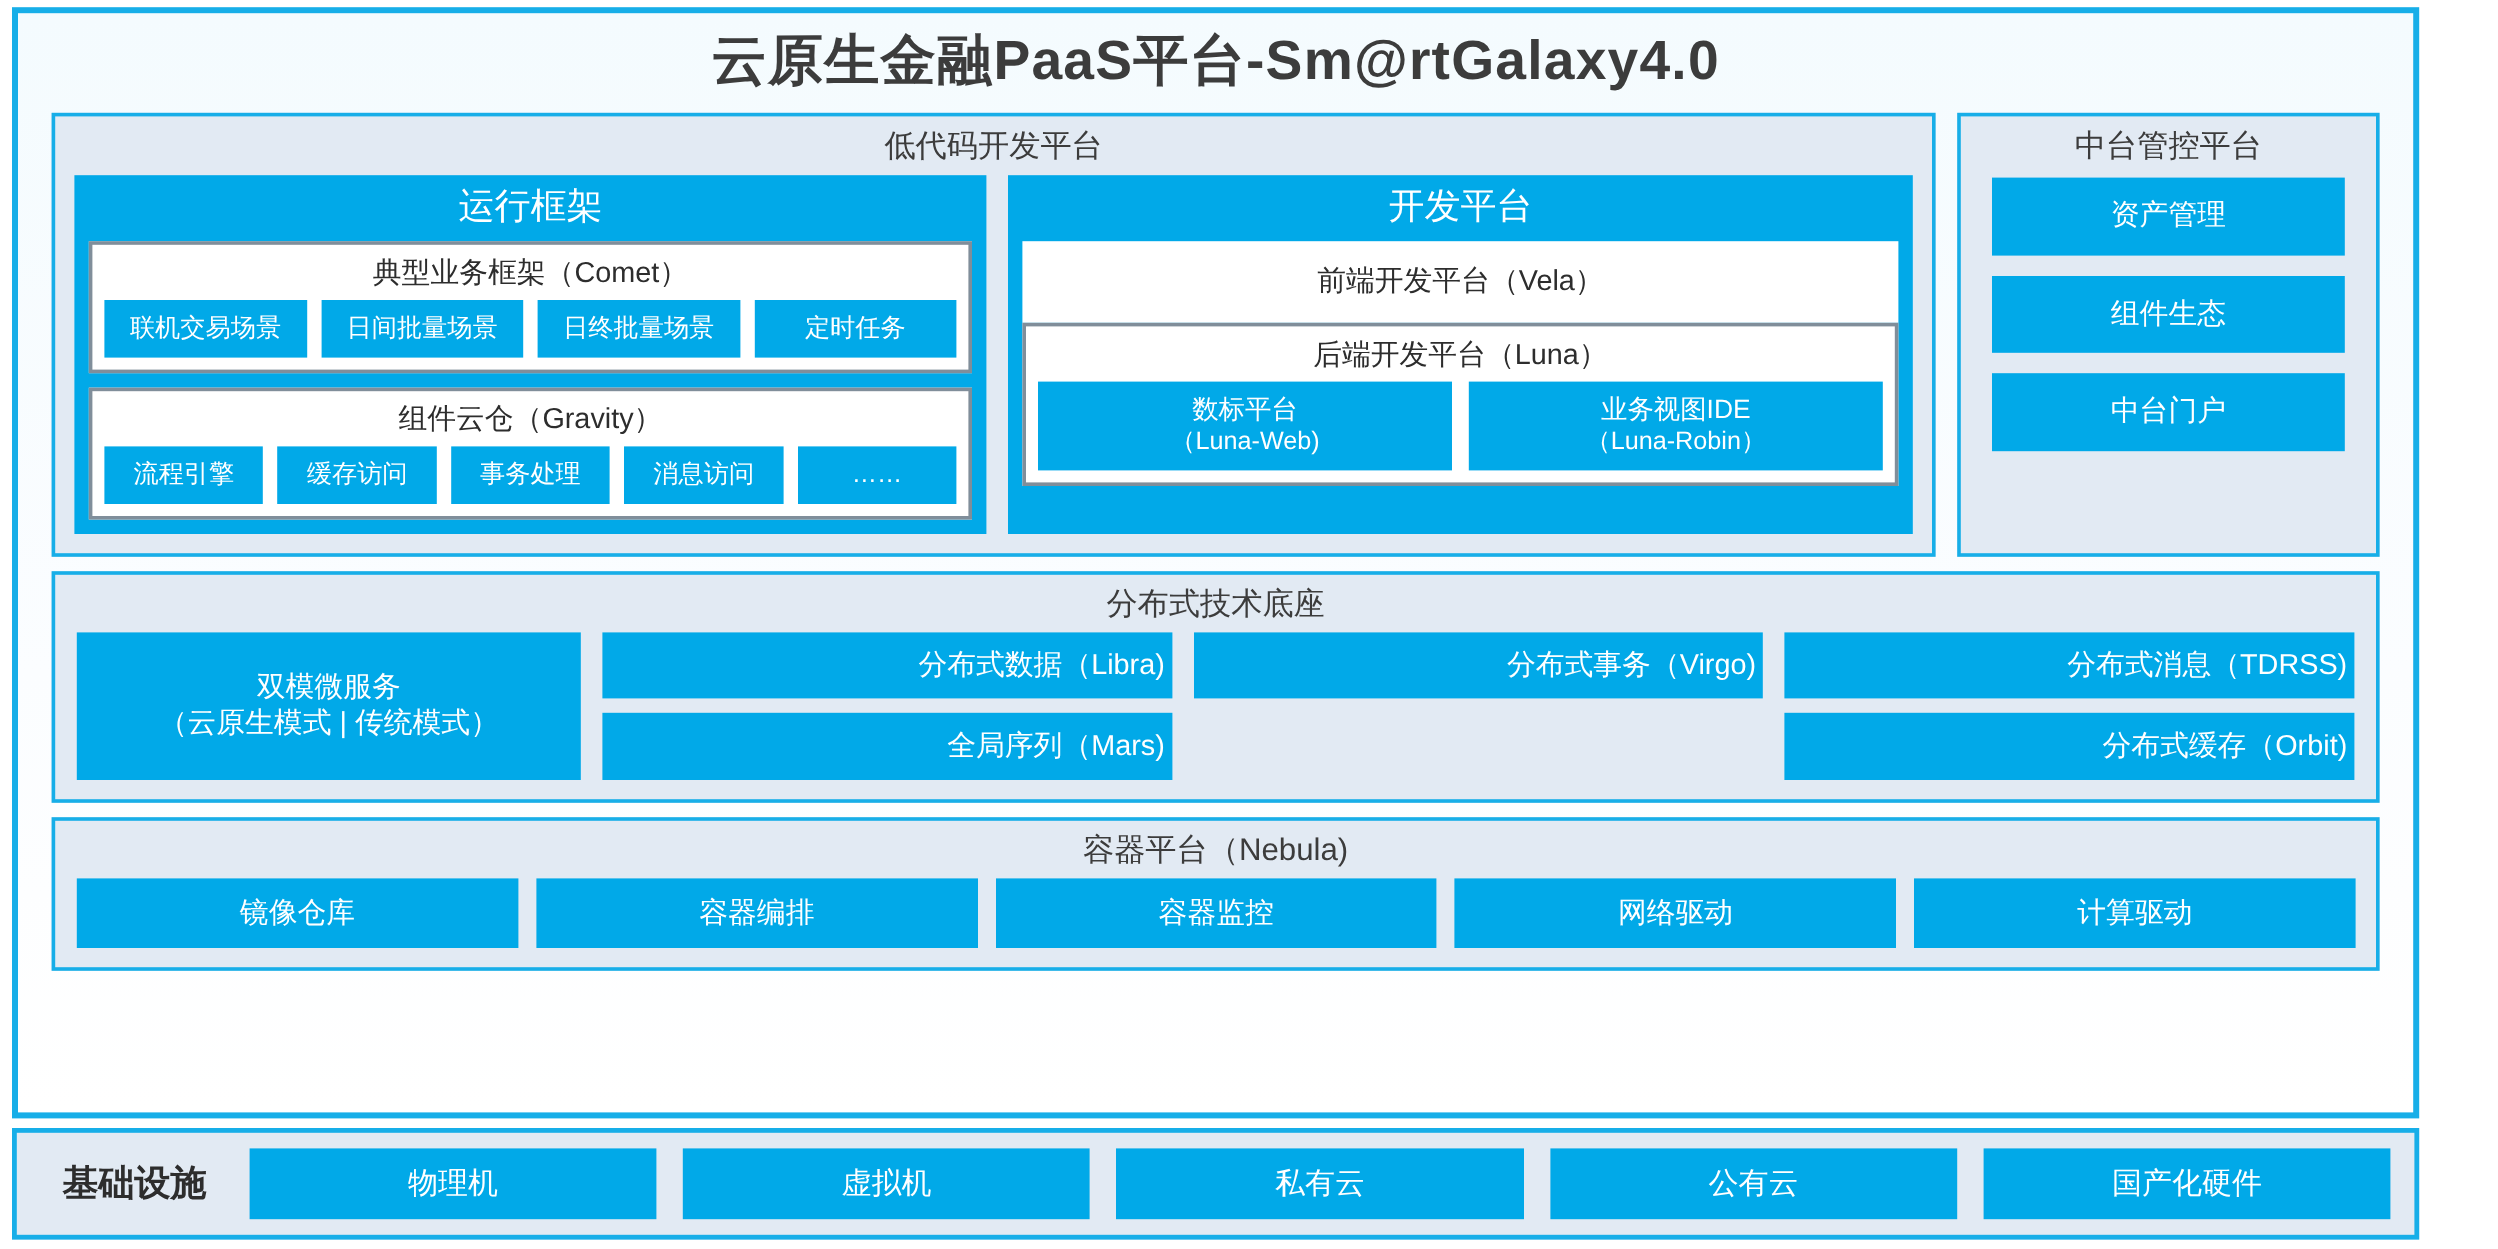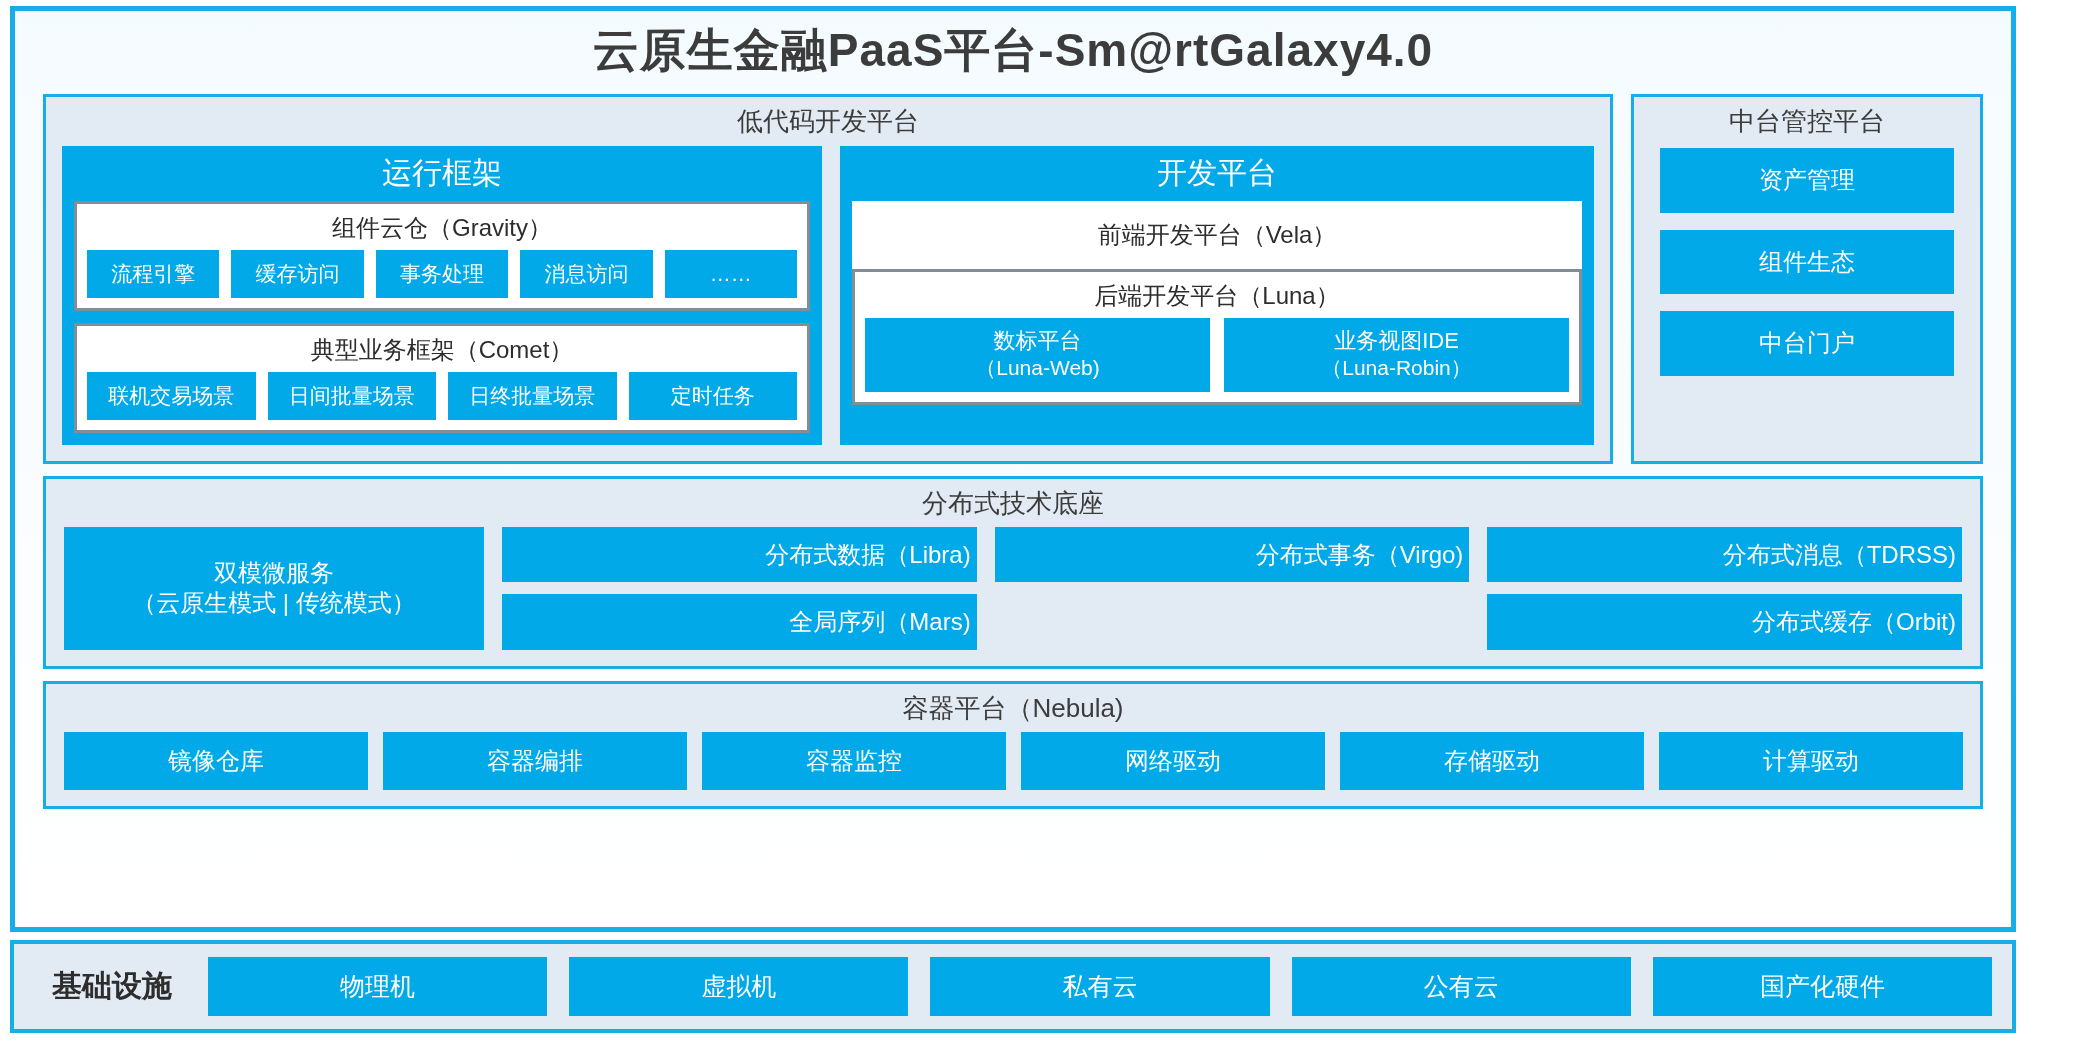"组件云仓（Gravity）" div.white-group { order: before "典型业务框架（Comet）" -> after "典型业务框架（Comet）" }
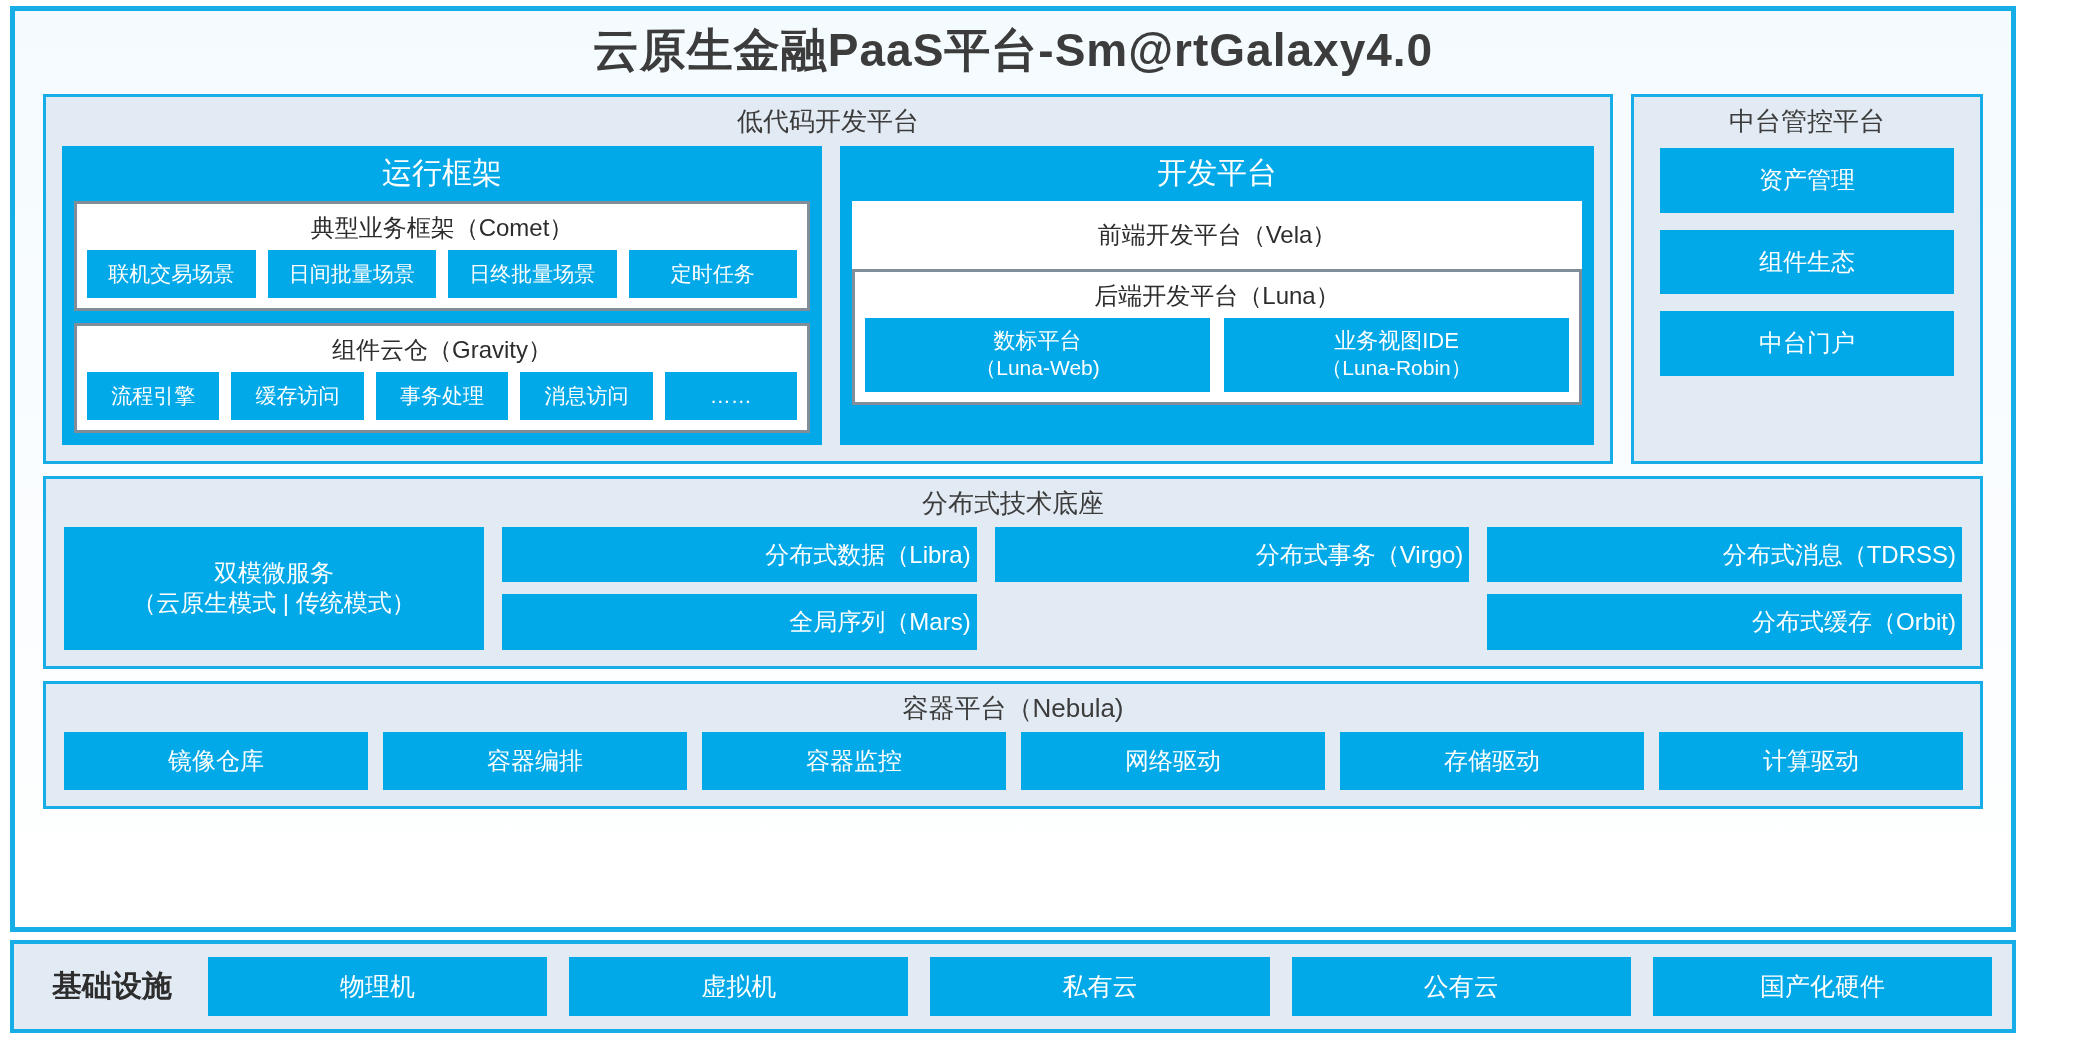"存储驱动" div.container-item { html: <div>存储驱动</div> -> none }
